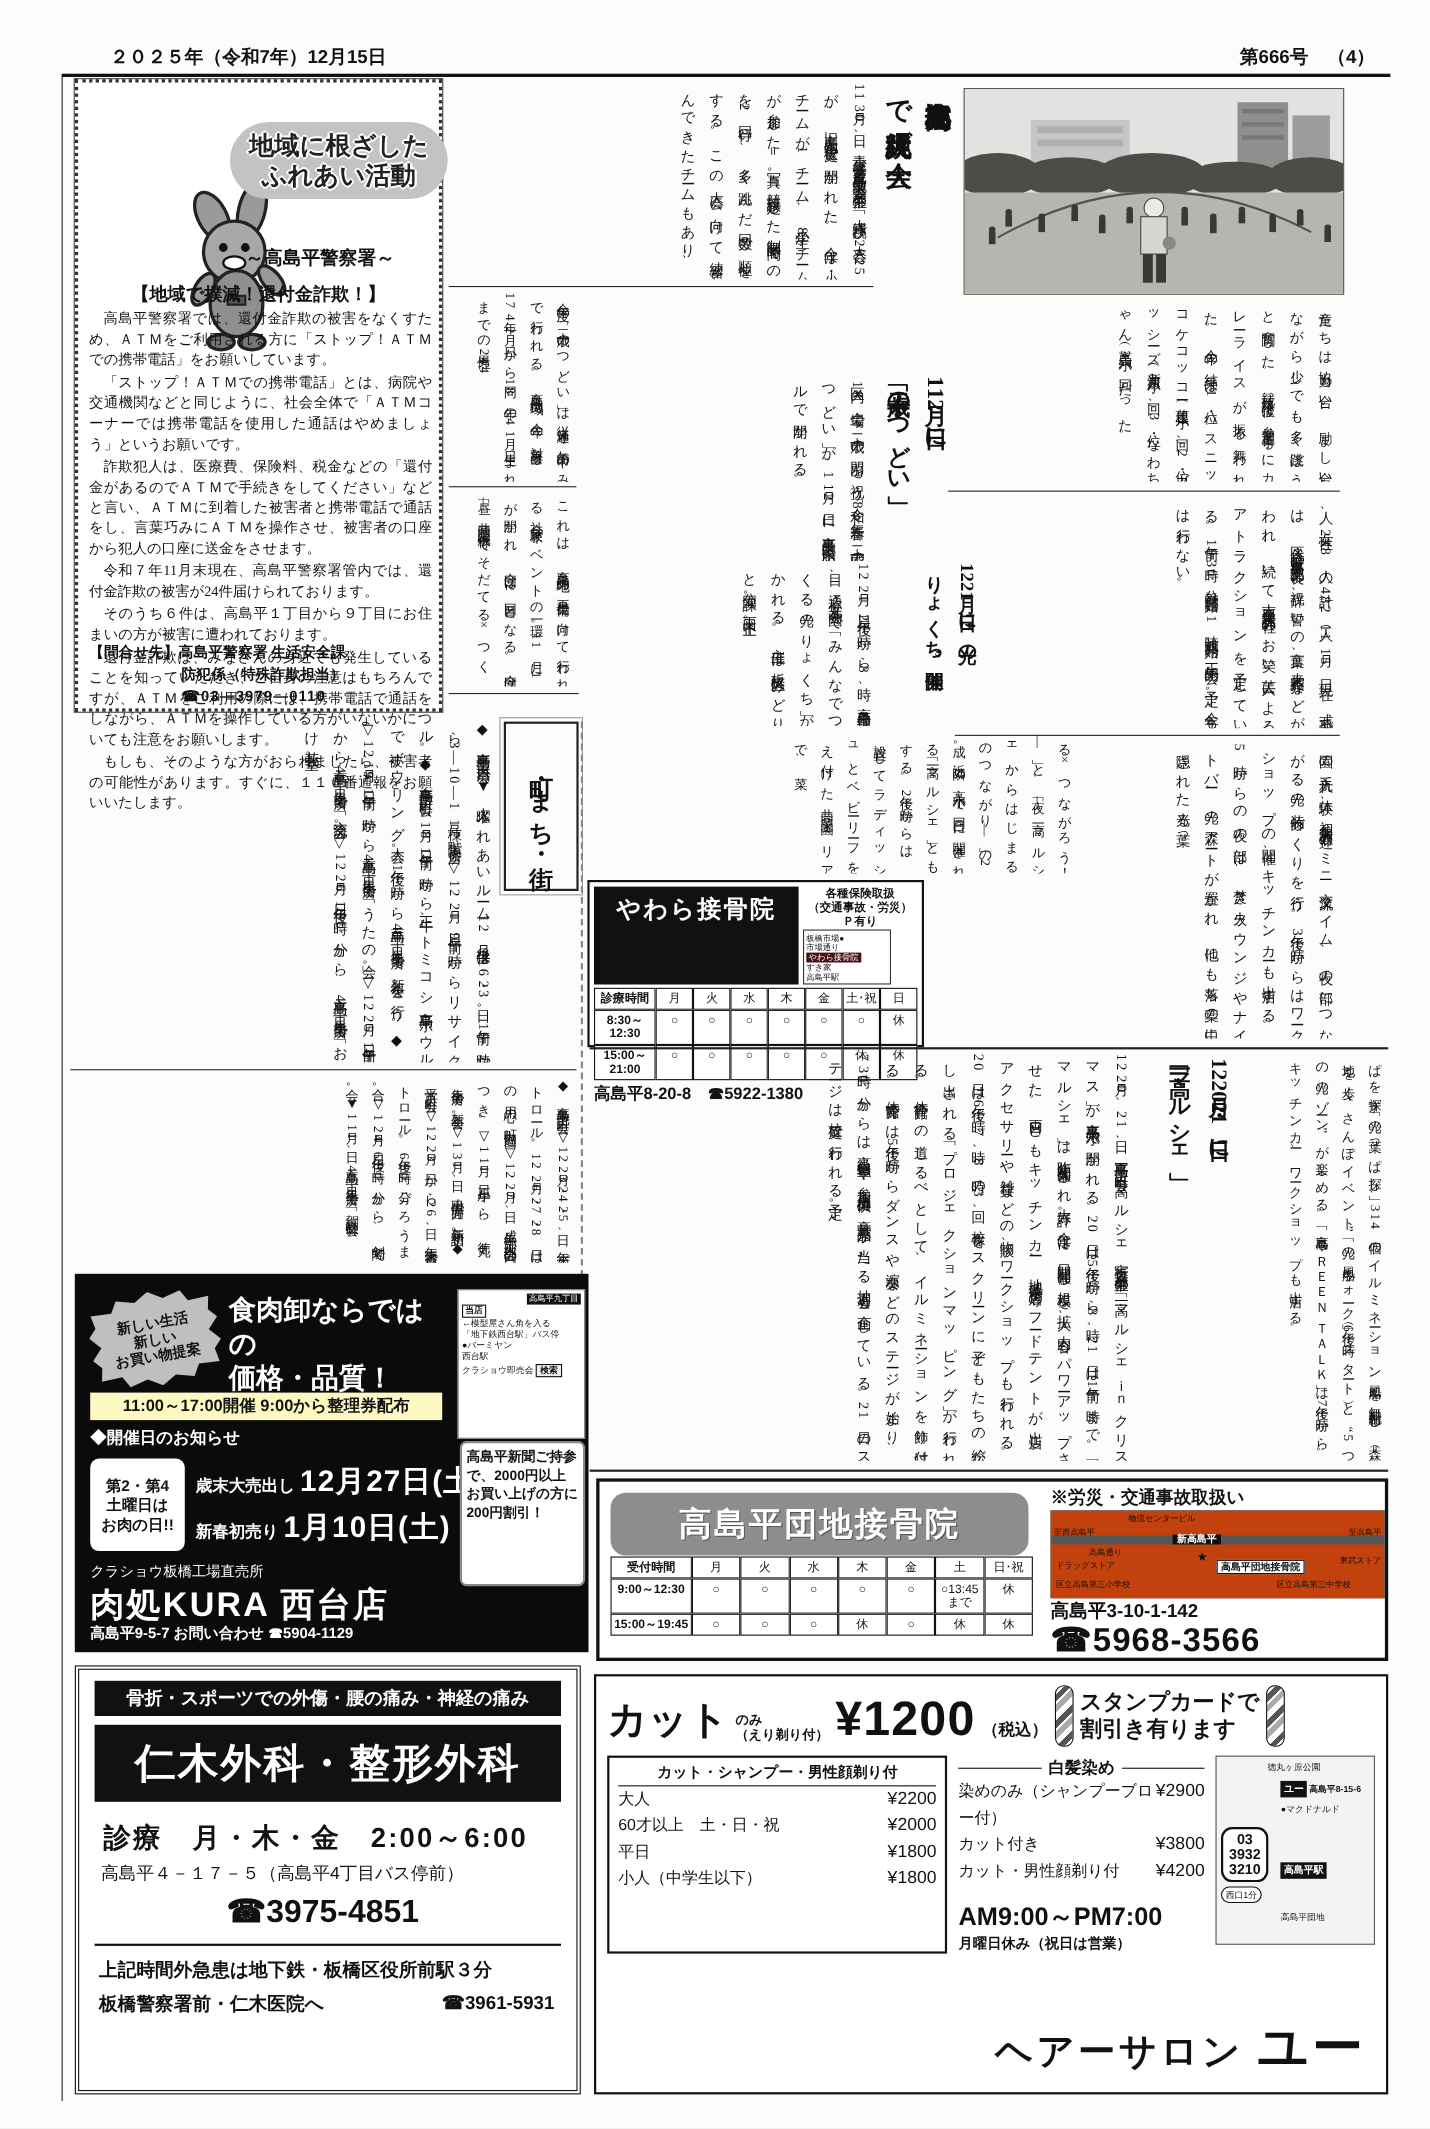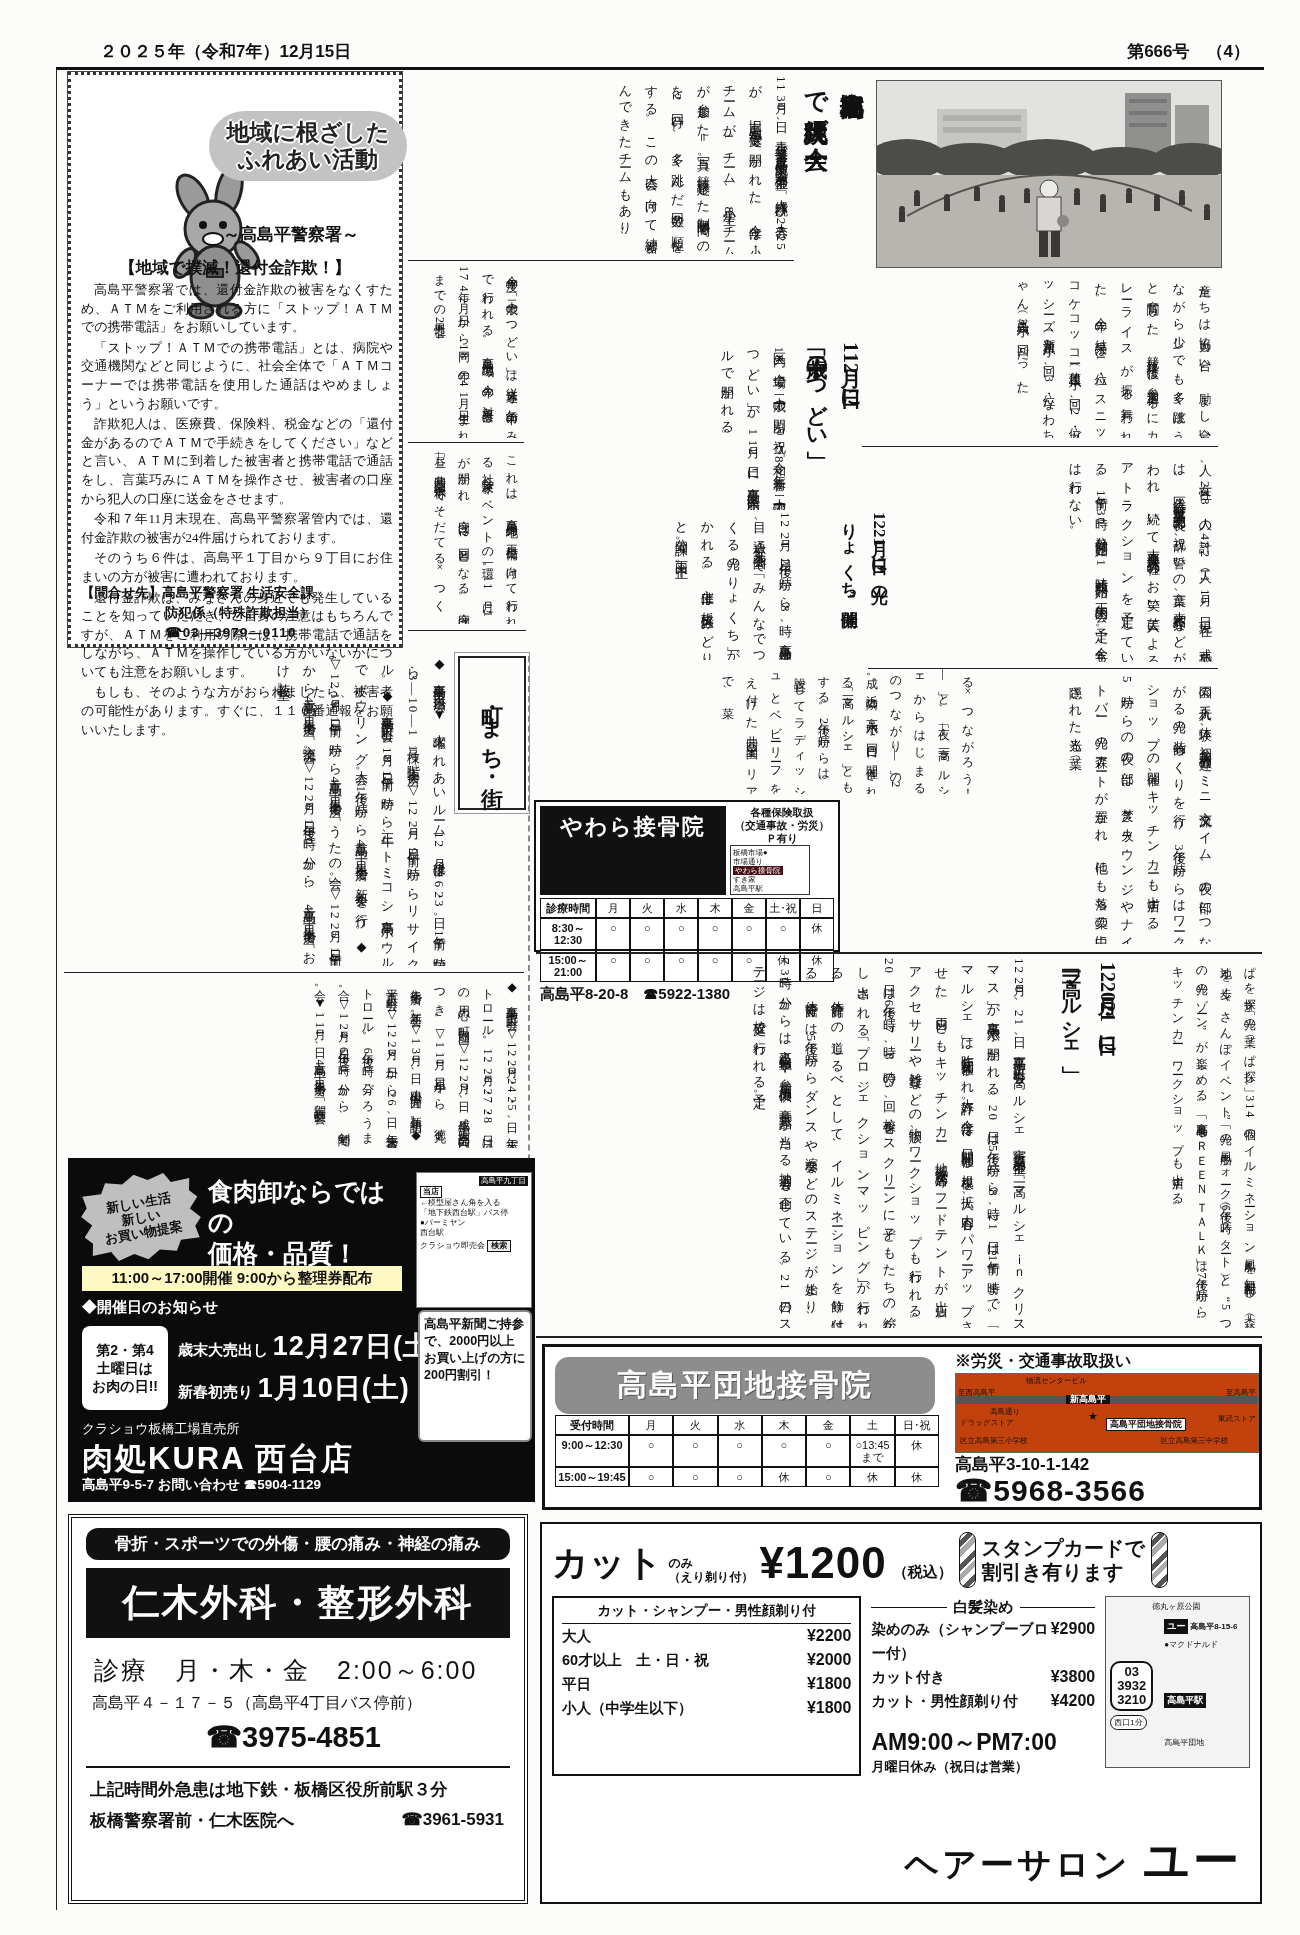"骨折・スポーツでの外傷・腰の痛み・神経の痛み" #niki .bar { border-radius: 12px -> none }
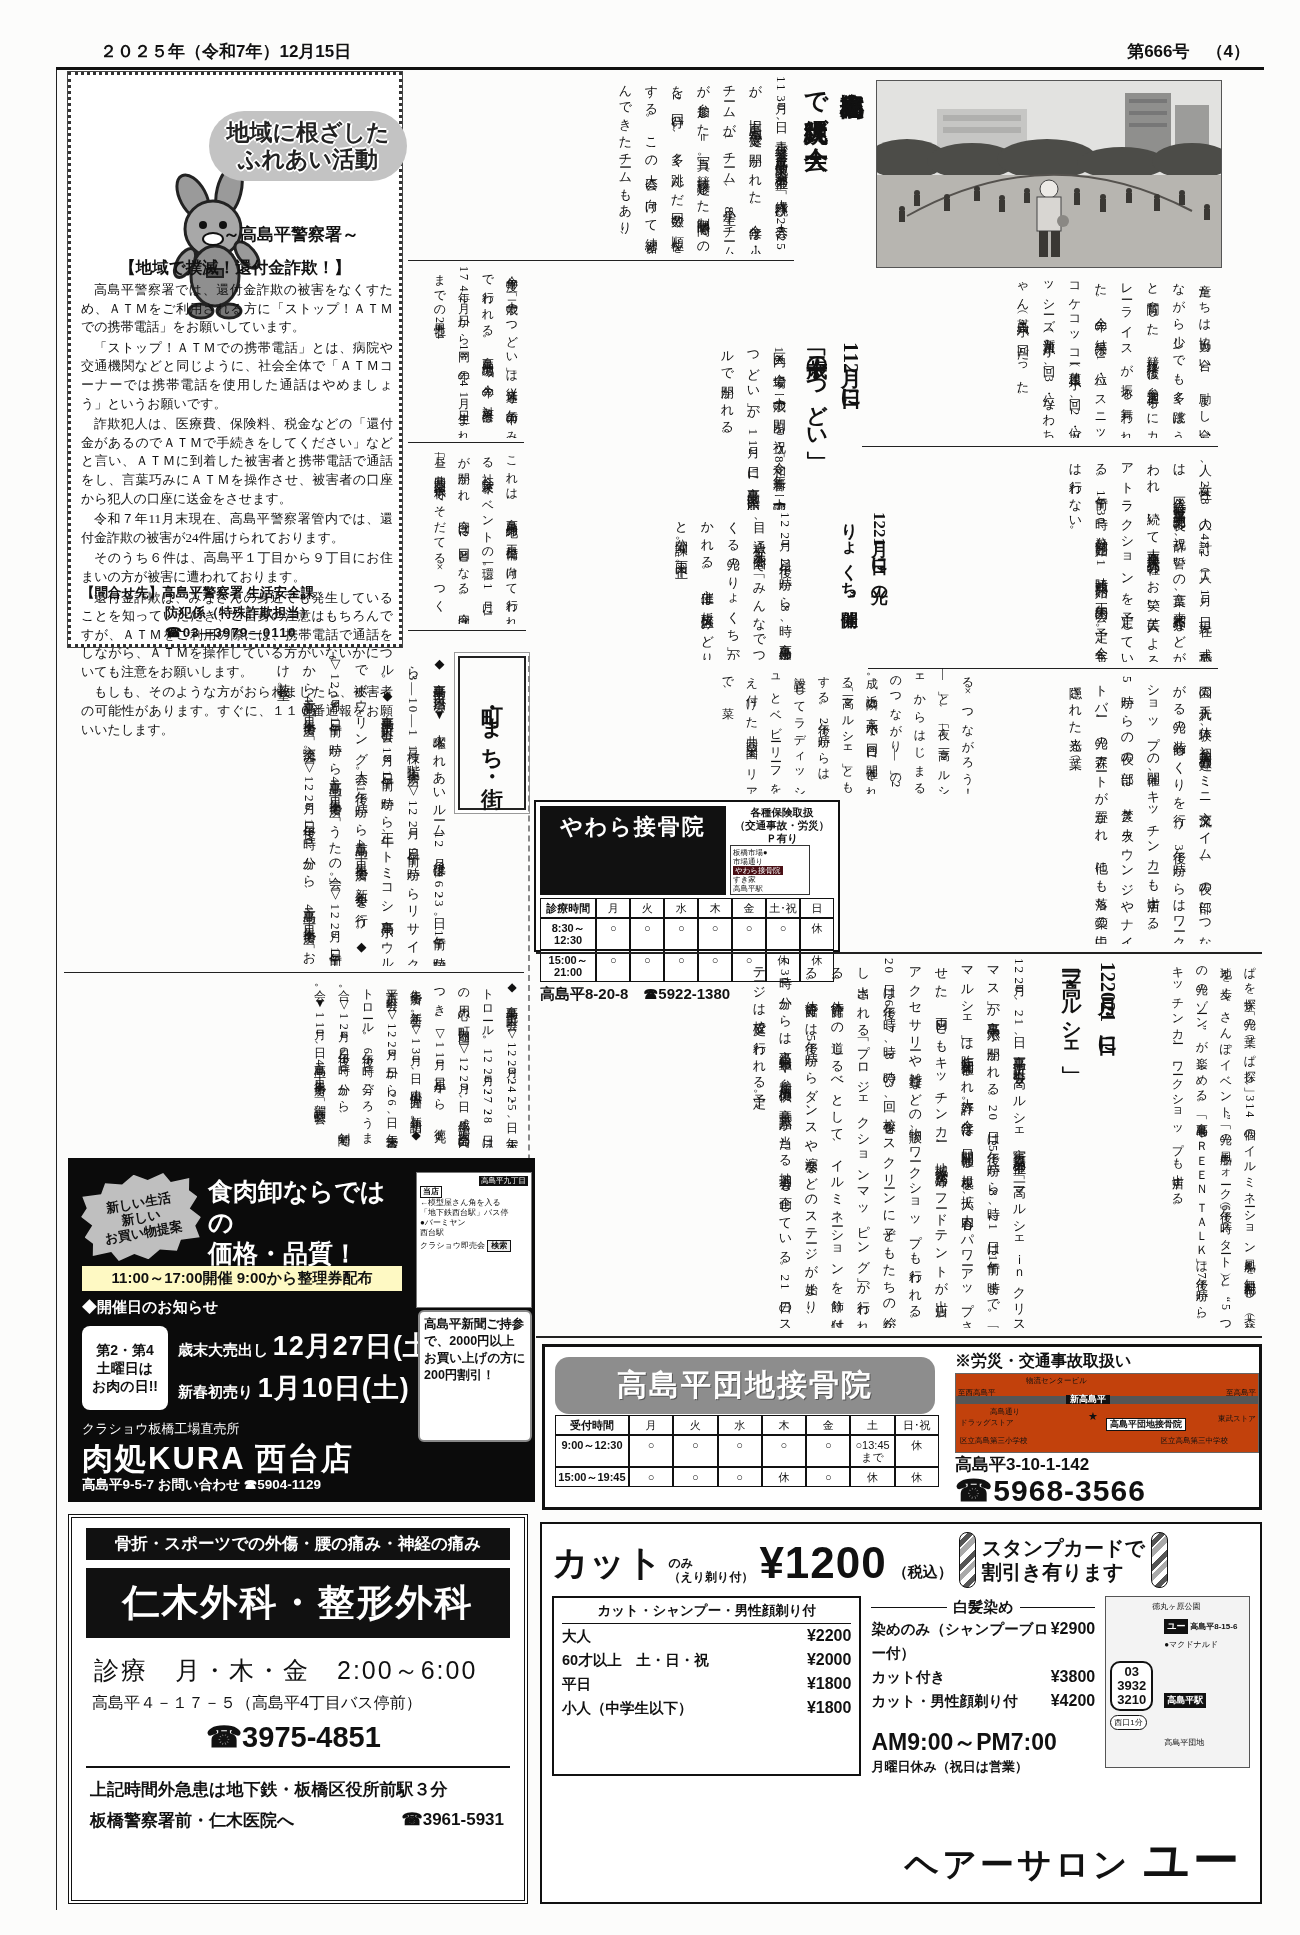"大人" .prow { font-weight: bold -> normal }
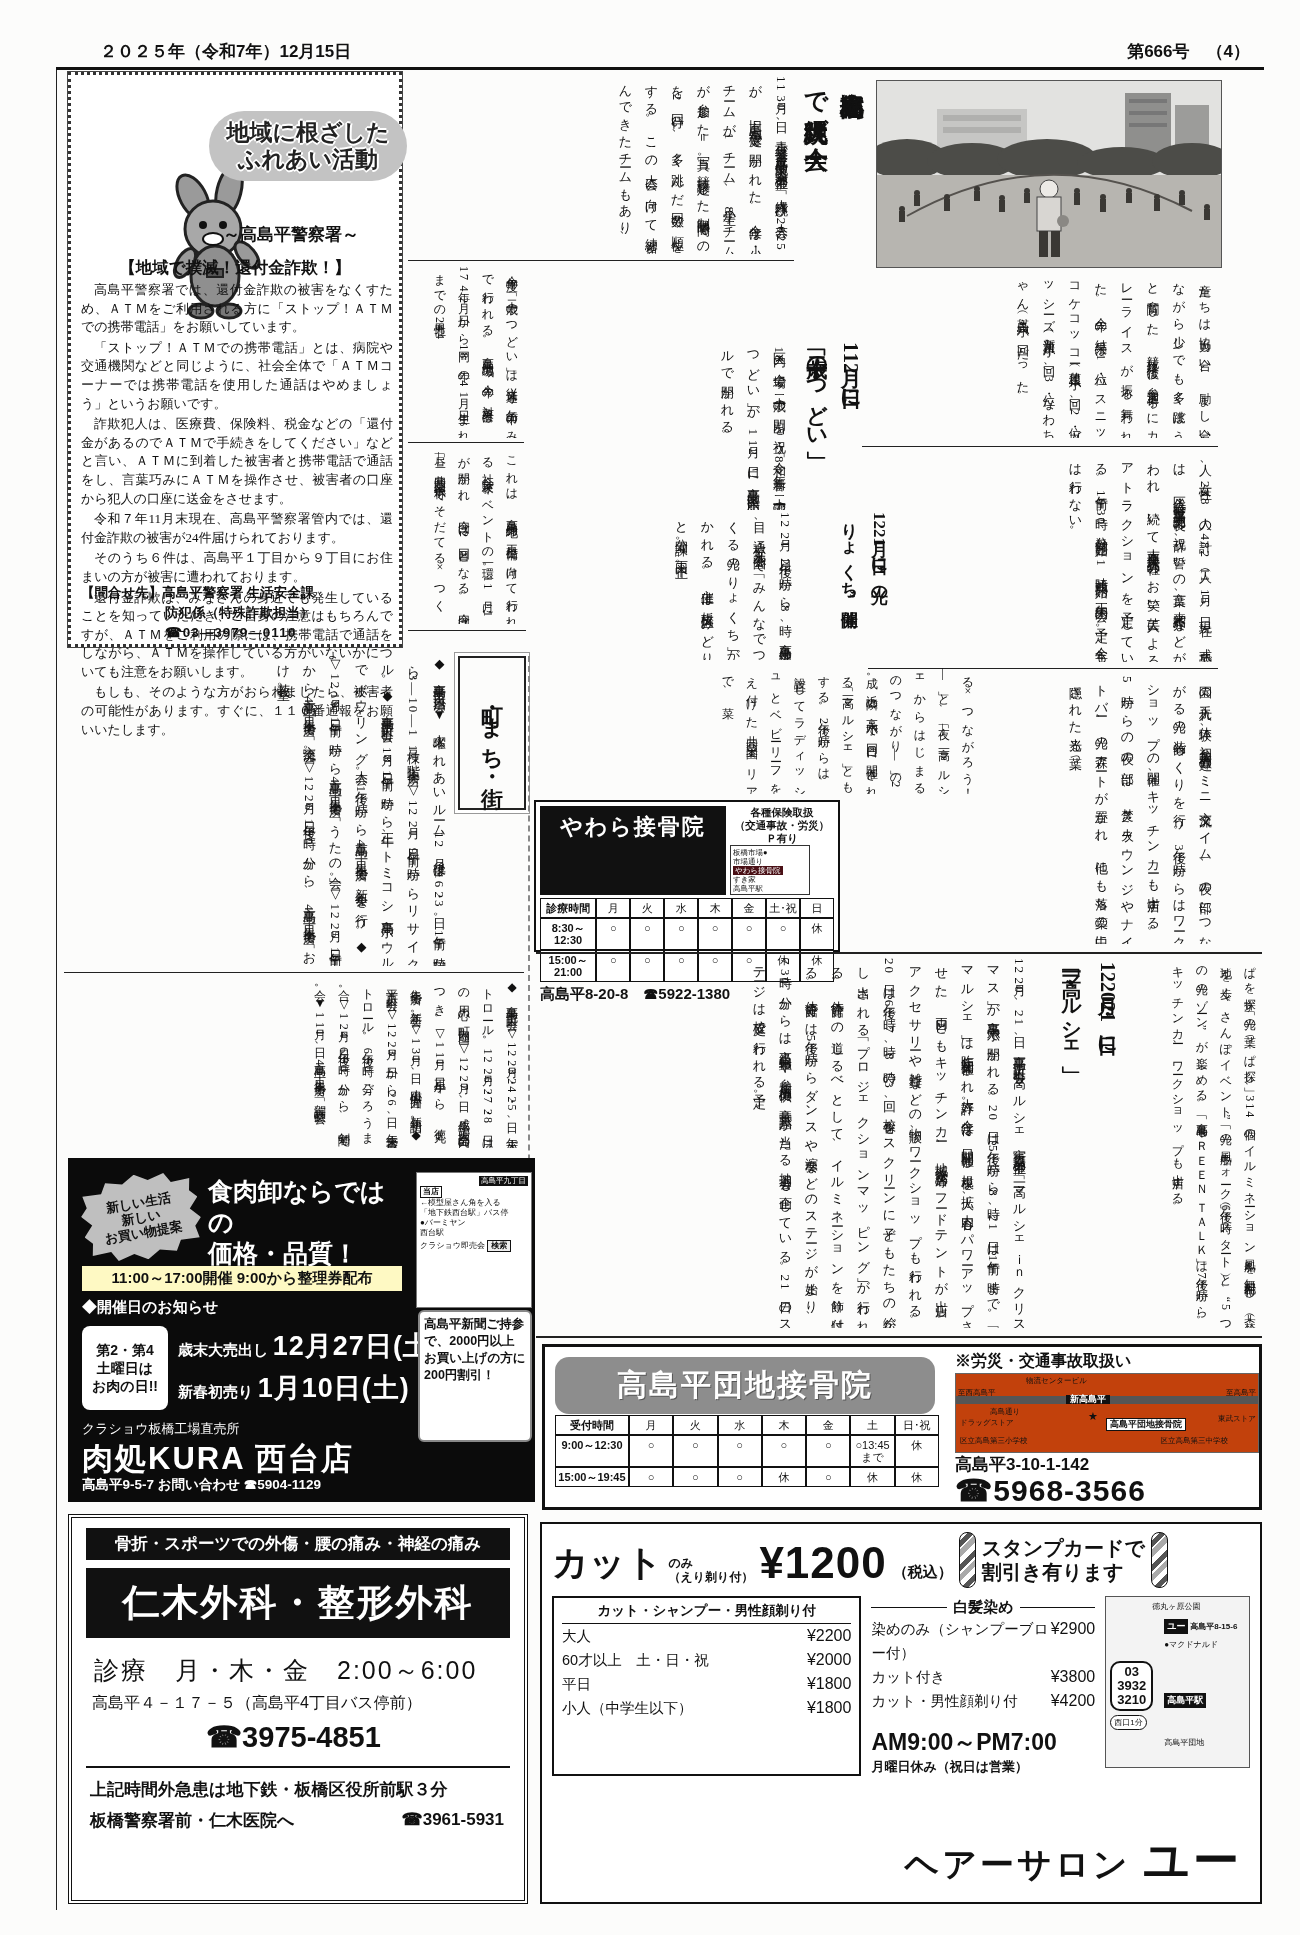"診療 月・木・金 2:00～6:00" #niki .hours { font-weight: normal -> bold }
